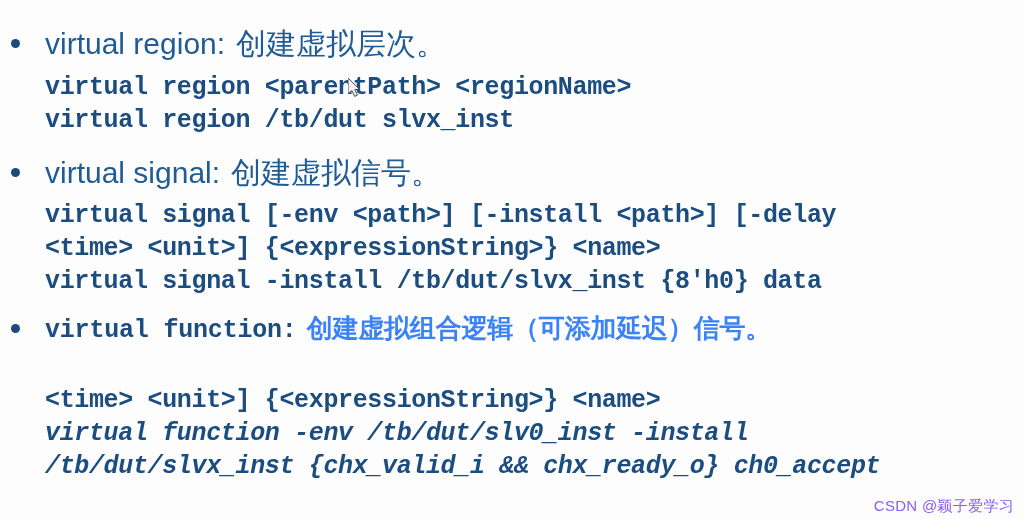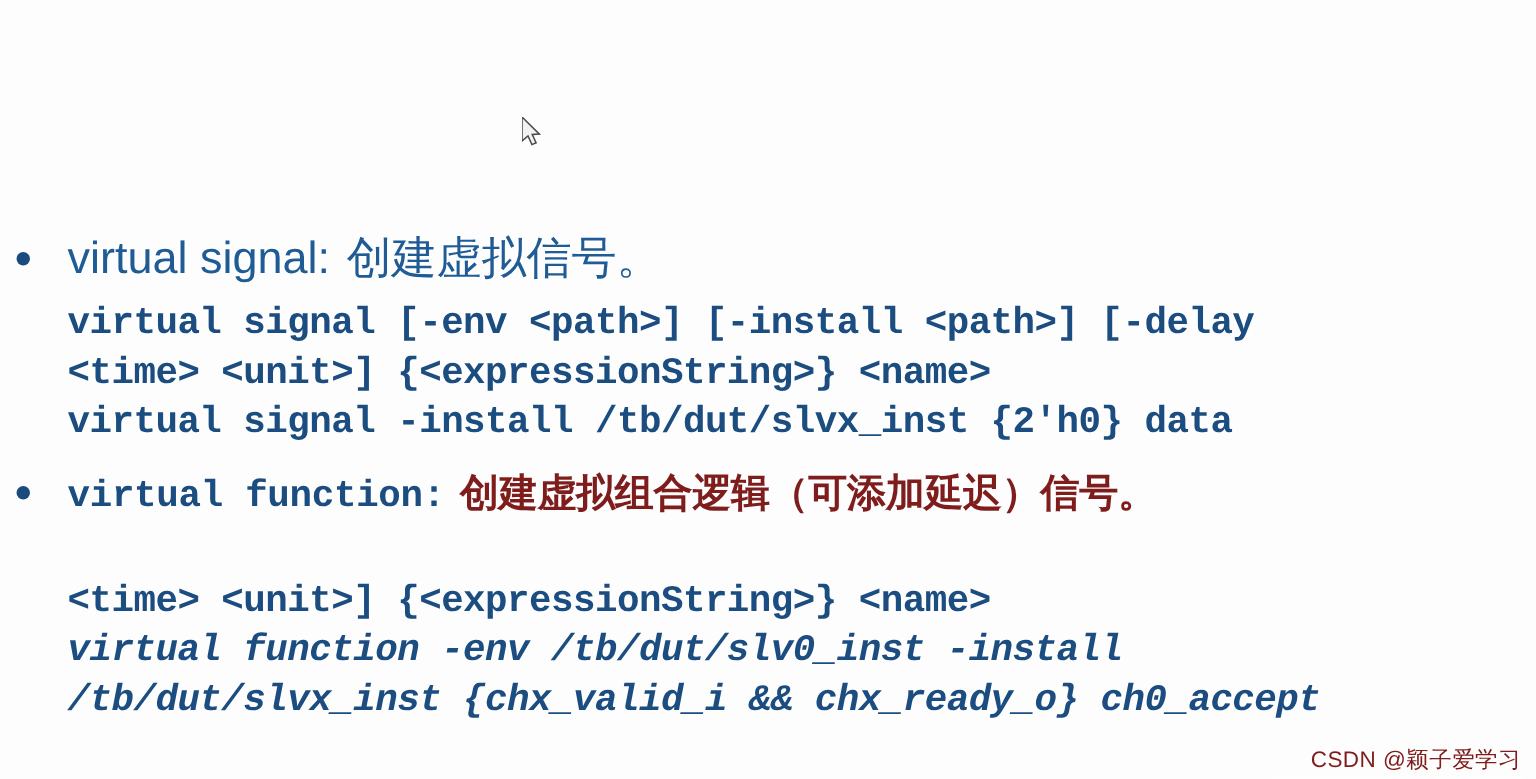"virtual region: 创建虚拟层次。" div.bullet-block { html: none -> <div> <div> <span></span> <span><span>virtual region:</span><span>创建虚拟层次。</span></span> </div> <div>virtual region &lt;parentPath&gt; &lt;regionName&gt;</div> <div>virtual region /tb/dut slvx_inst</div> </div> }
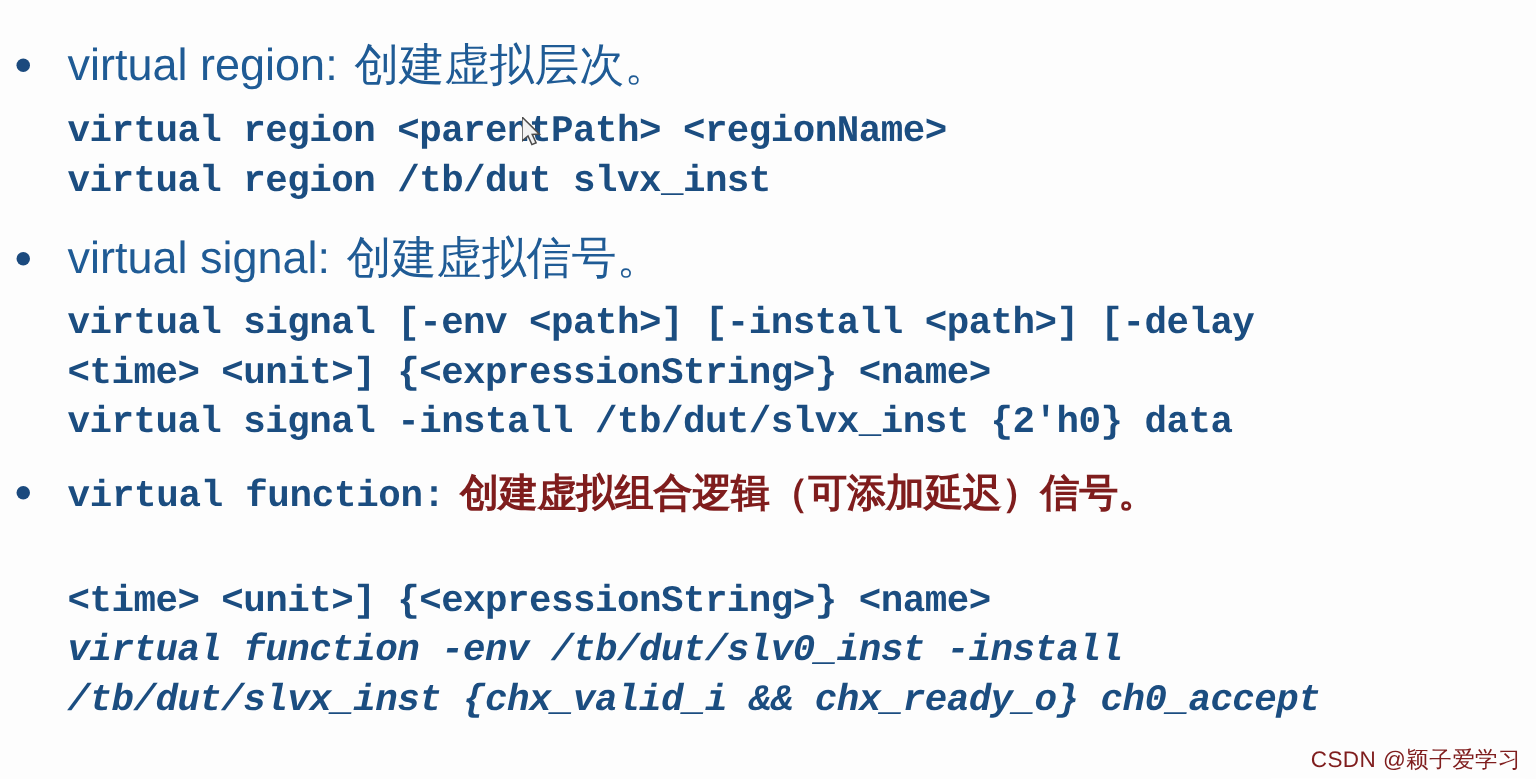"virtual signal -install" div.code-line { text: 2'h0 -> 8'h0 }
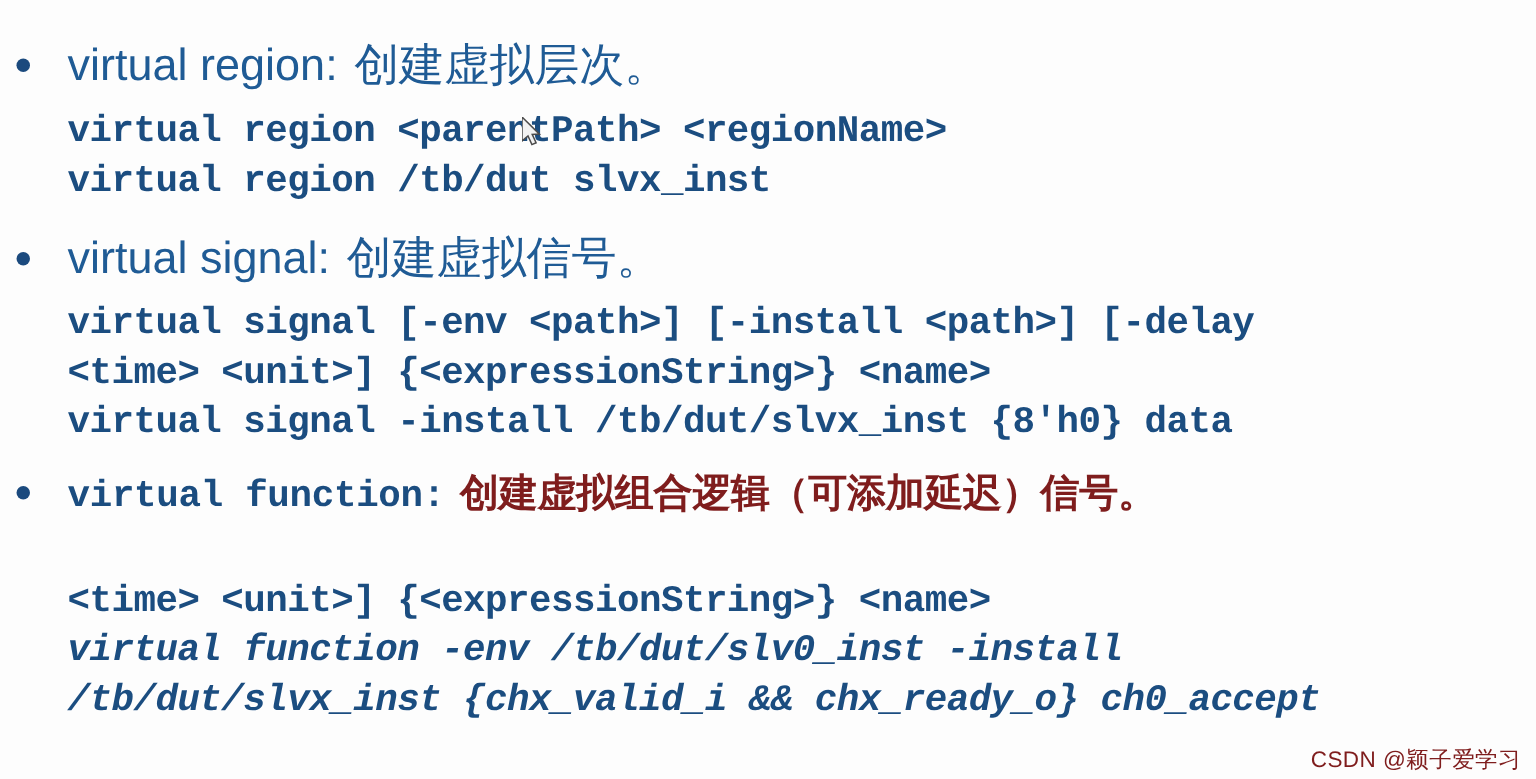"创建虚拟组合逻辑（可添加延迟）信号。" .cn-bold { color: #7f1d1d -> #3b82f6 }
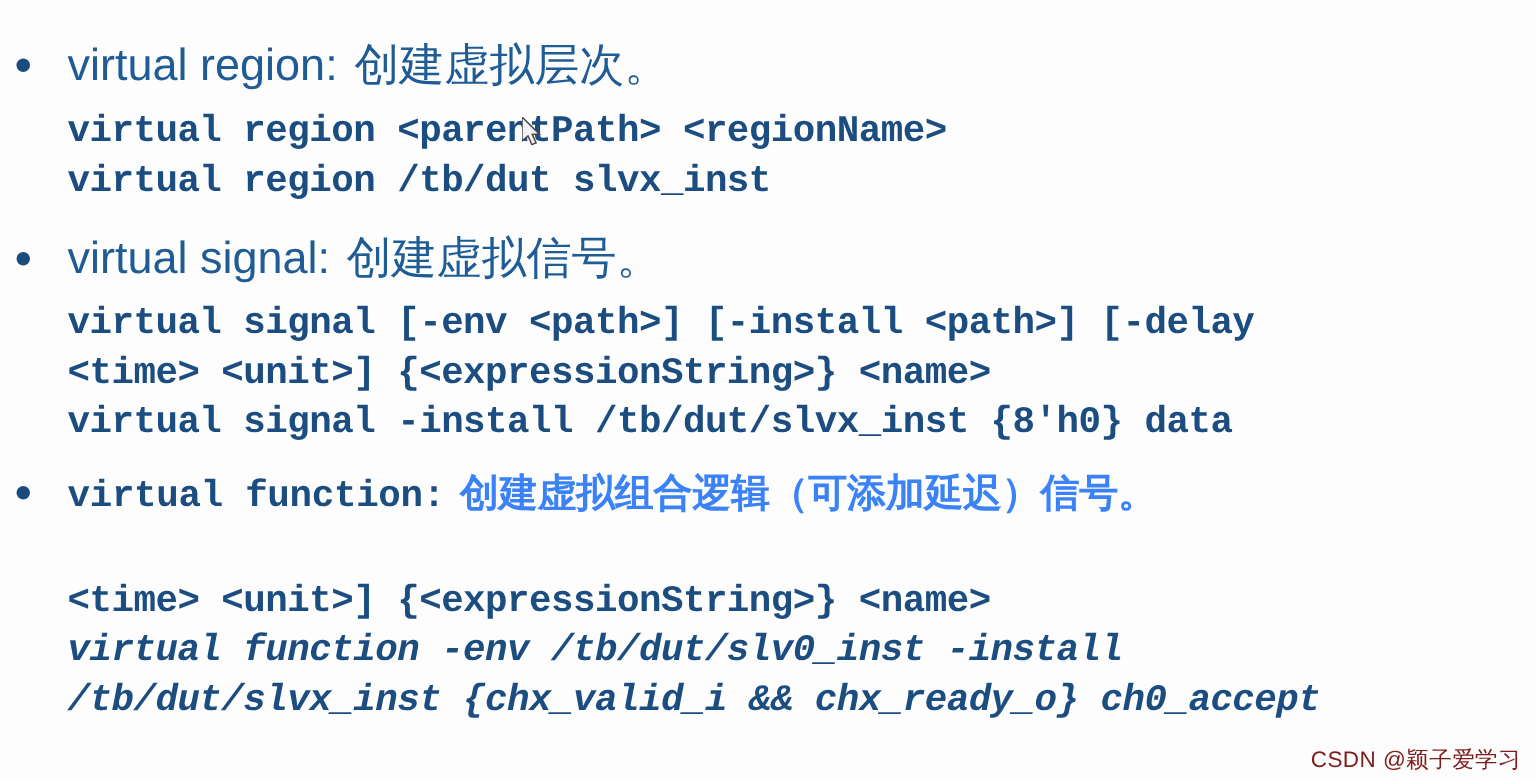"CSDN @颖子爱学习" #watermark { color: #7f1d1d -> #8b5cf6 }
